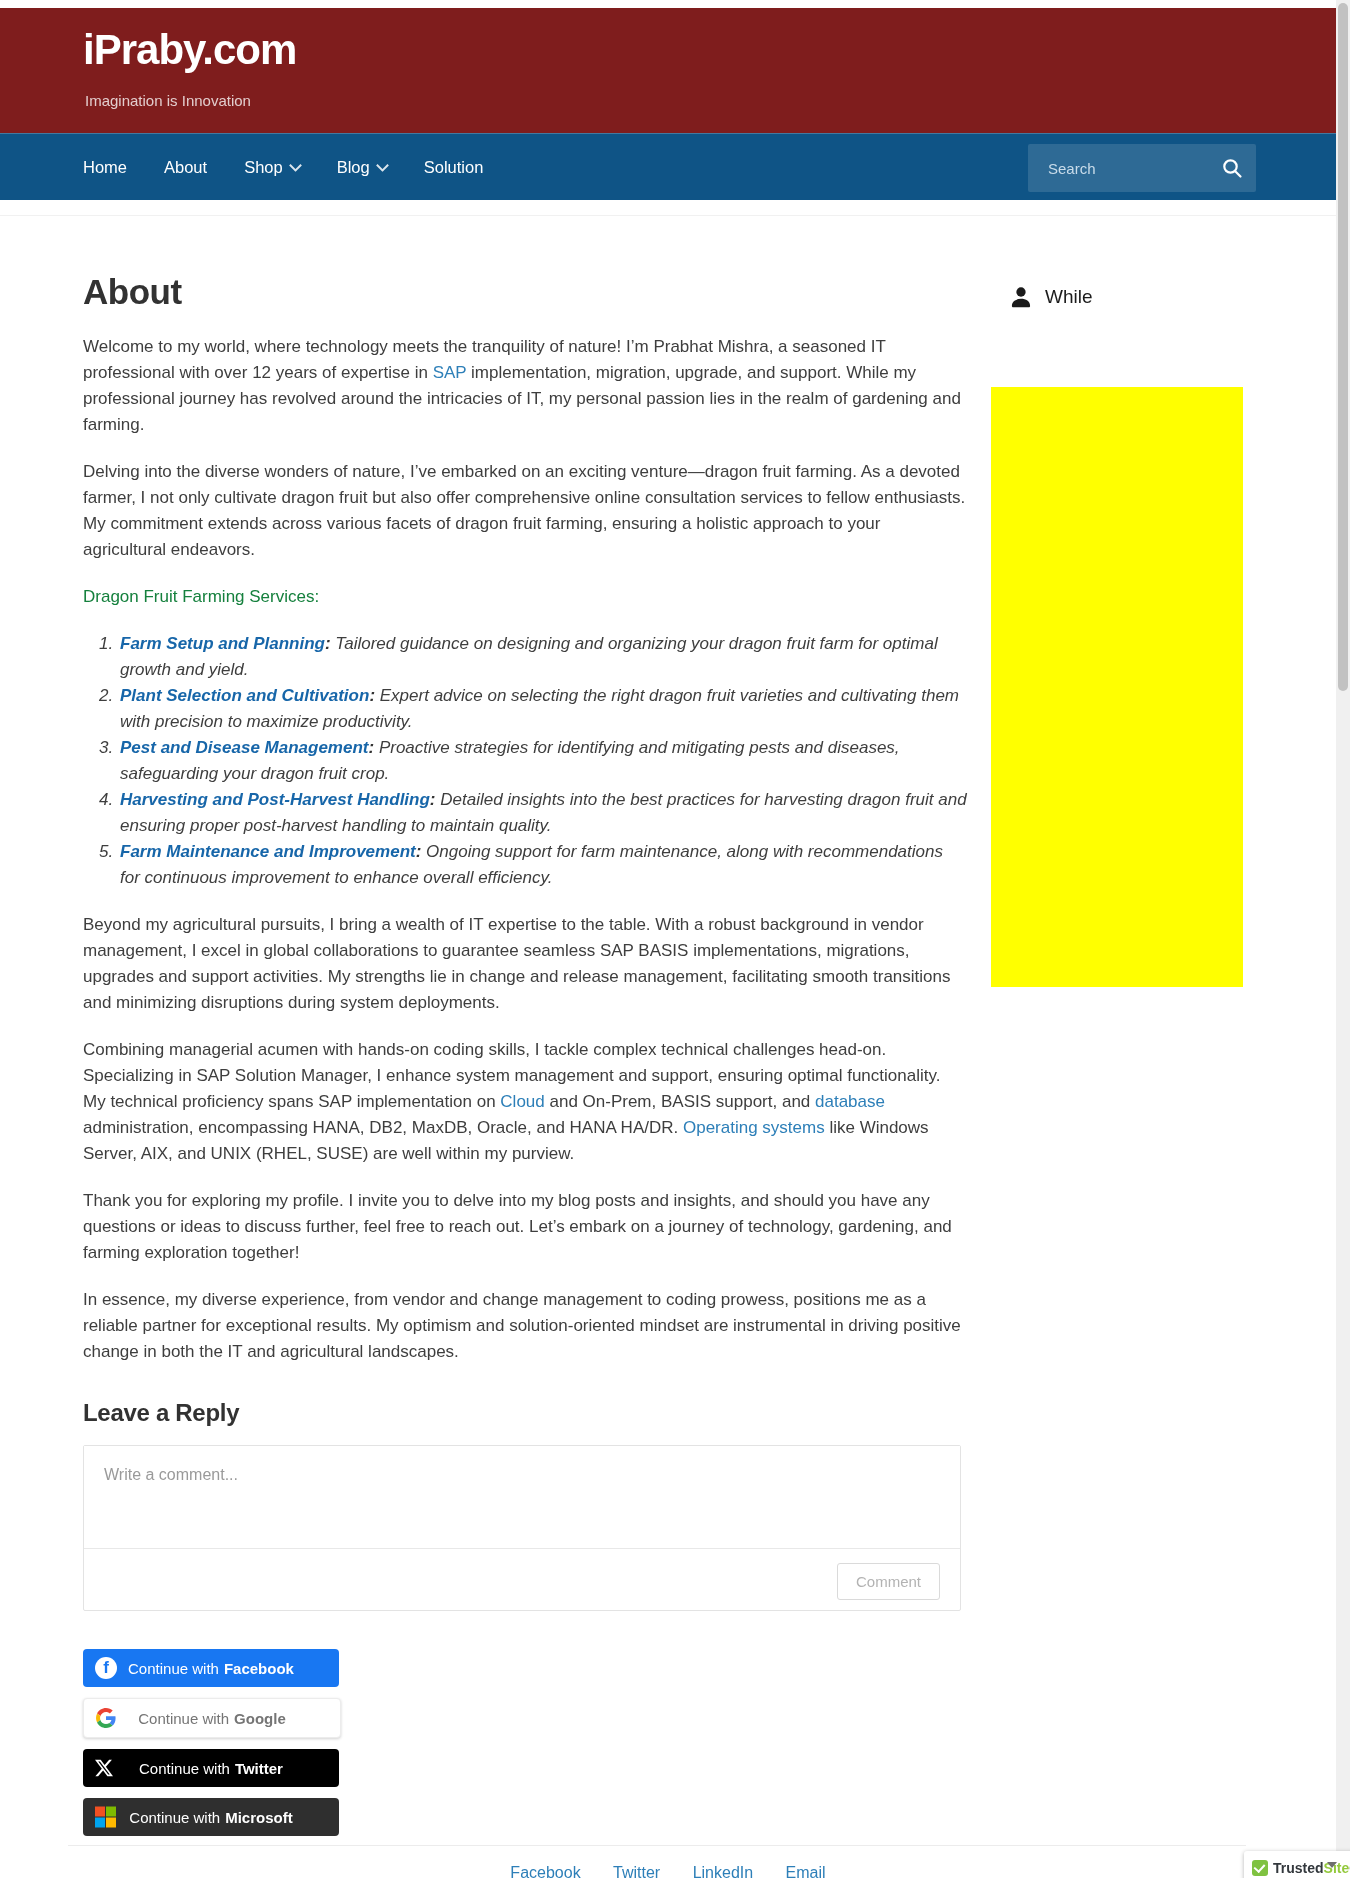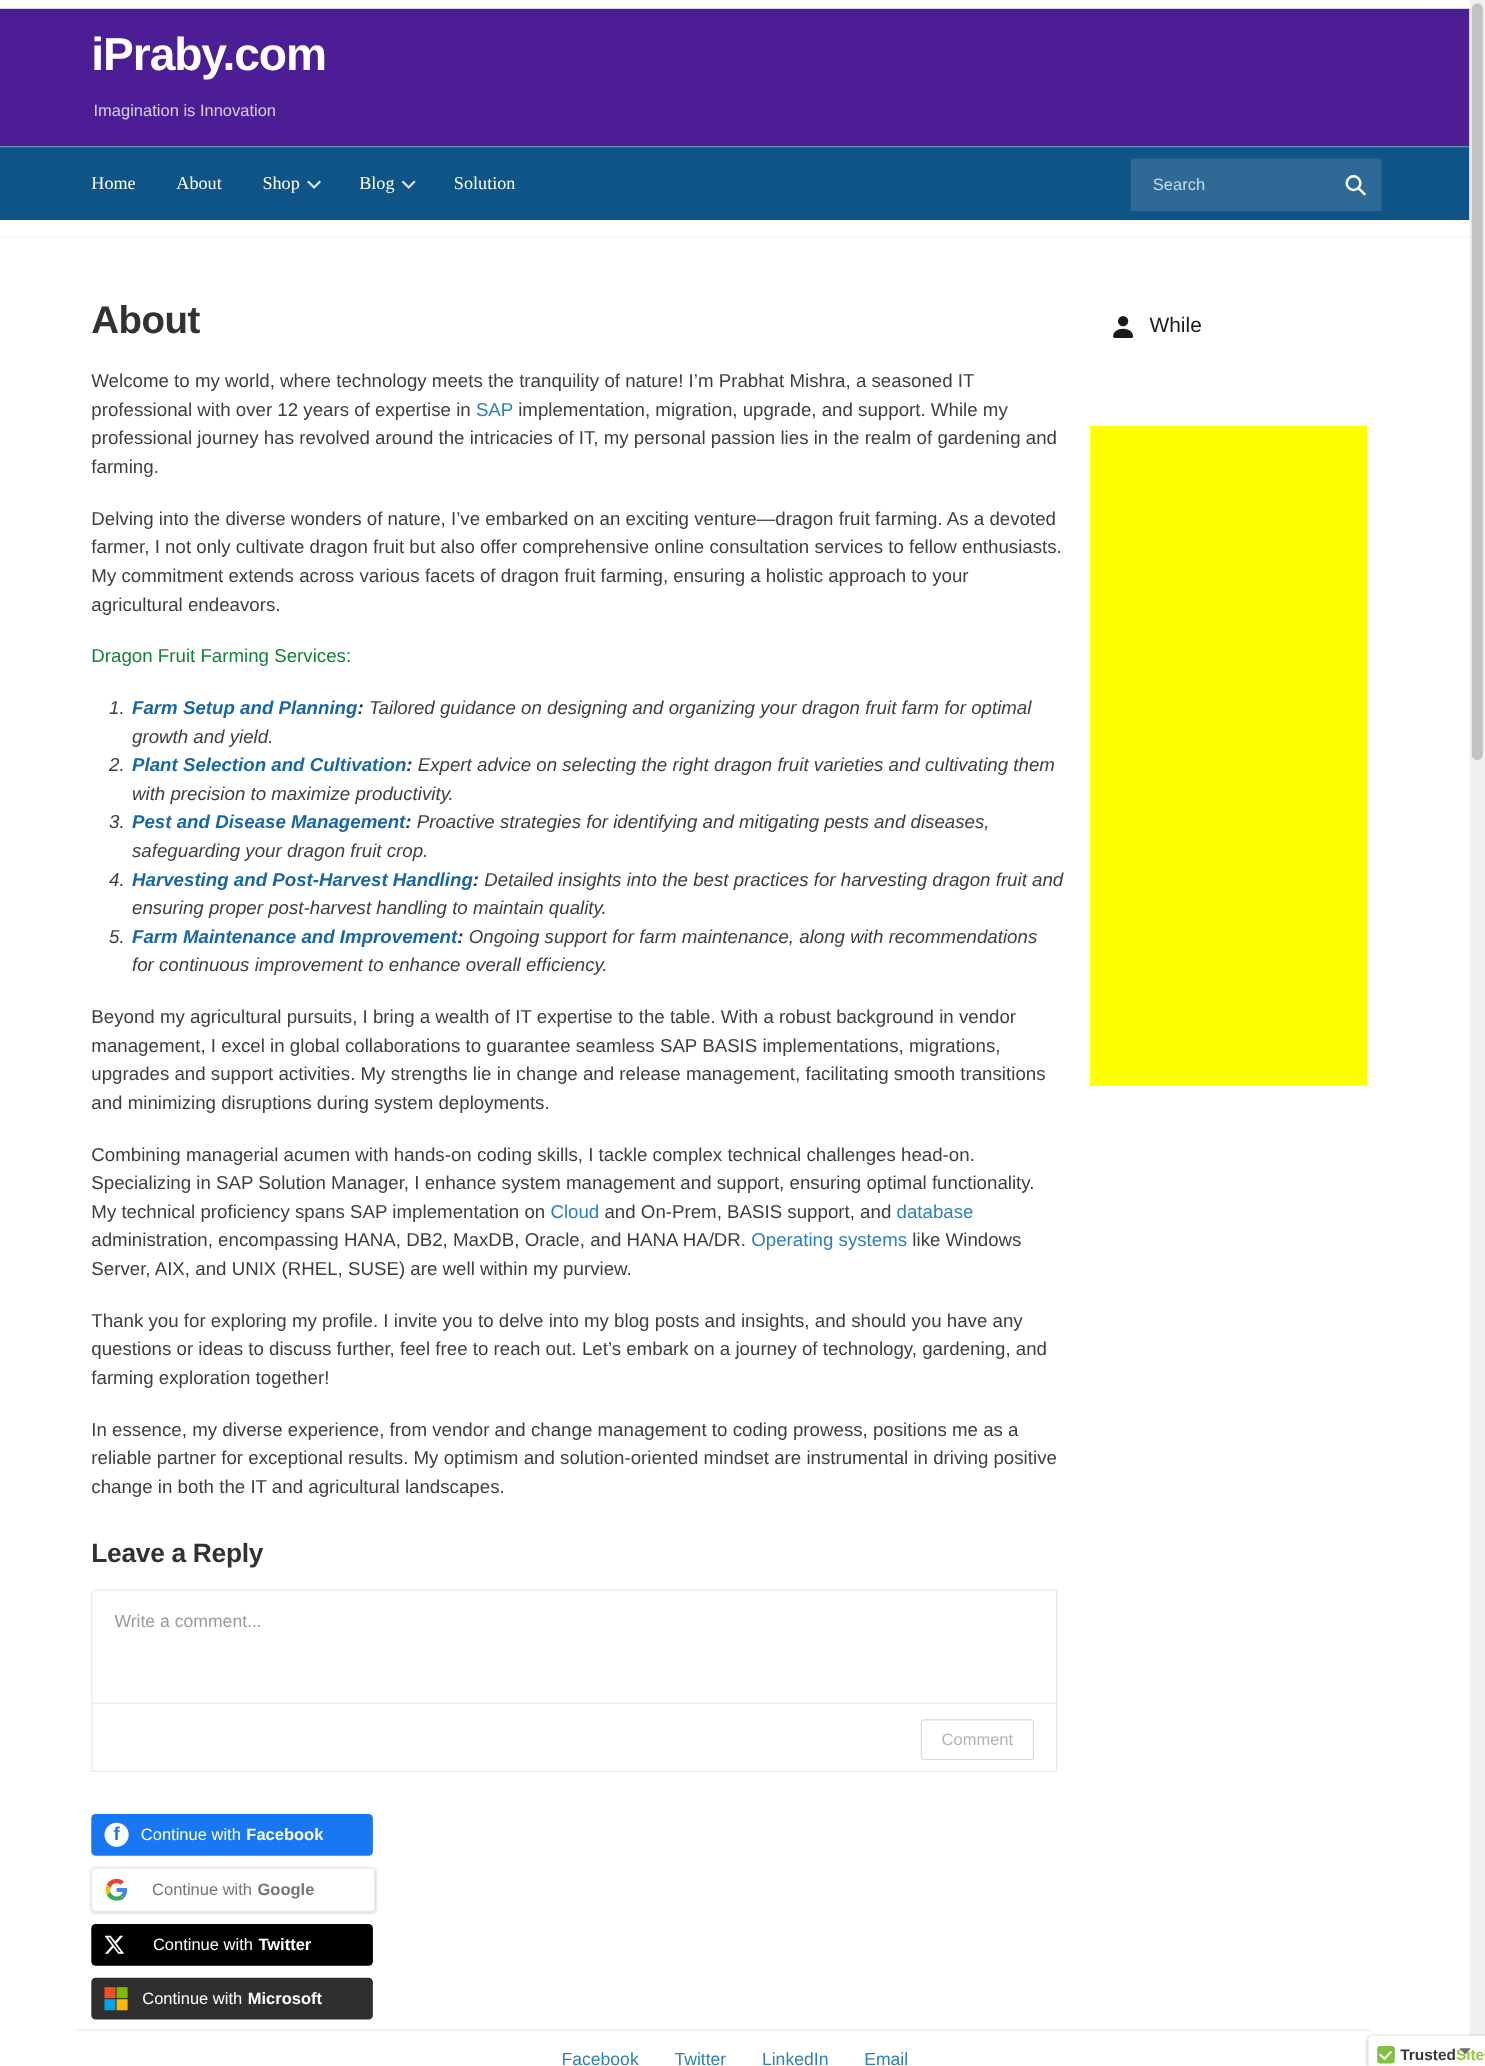"iPraby.com" .site-header { background: #4c1d95 -> #7f1d1d }
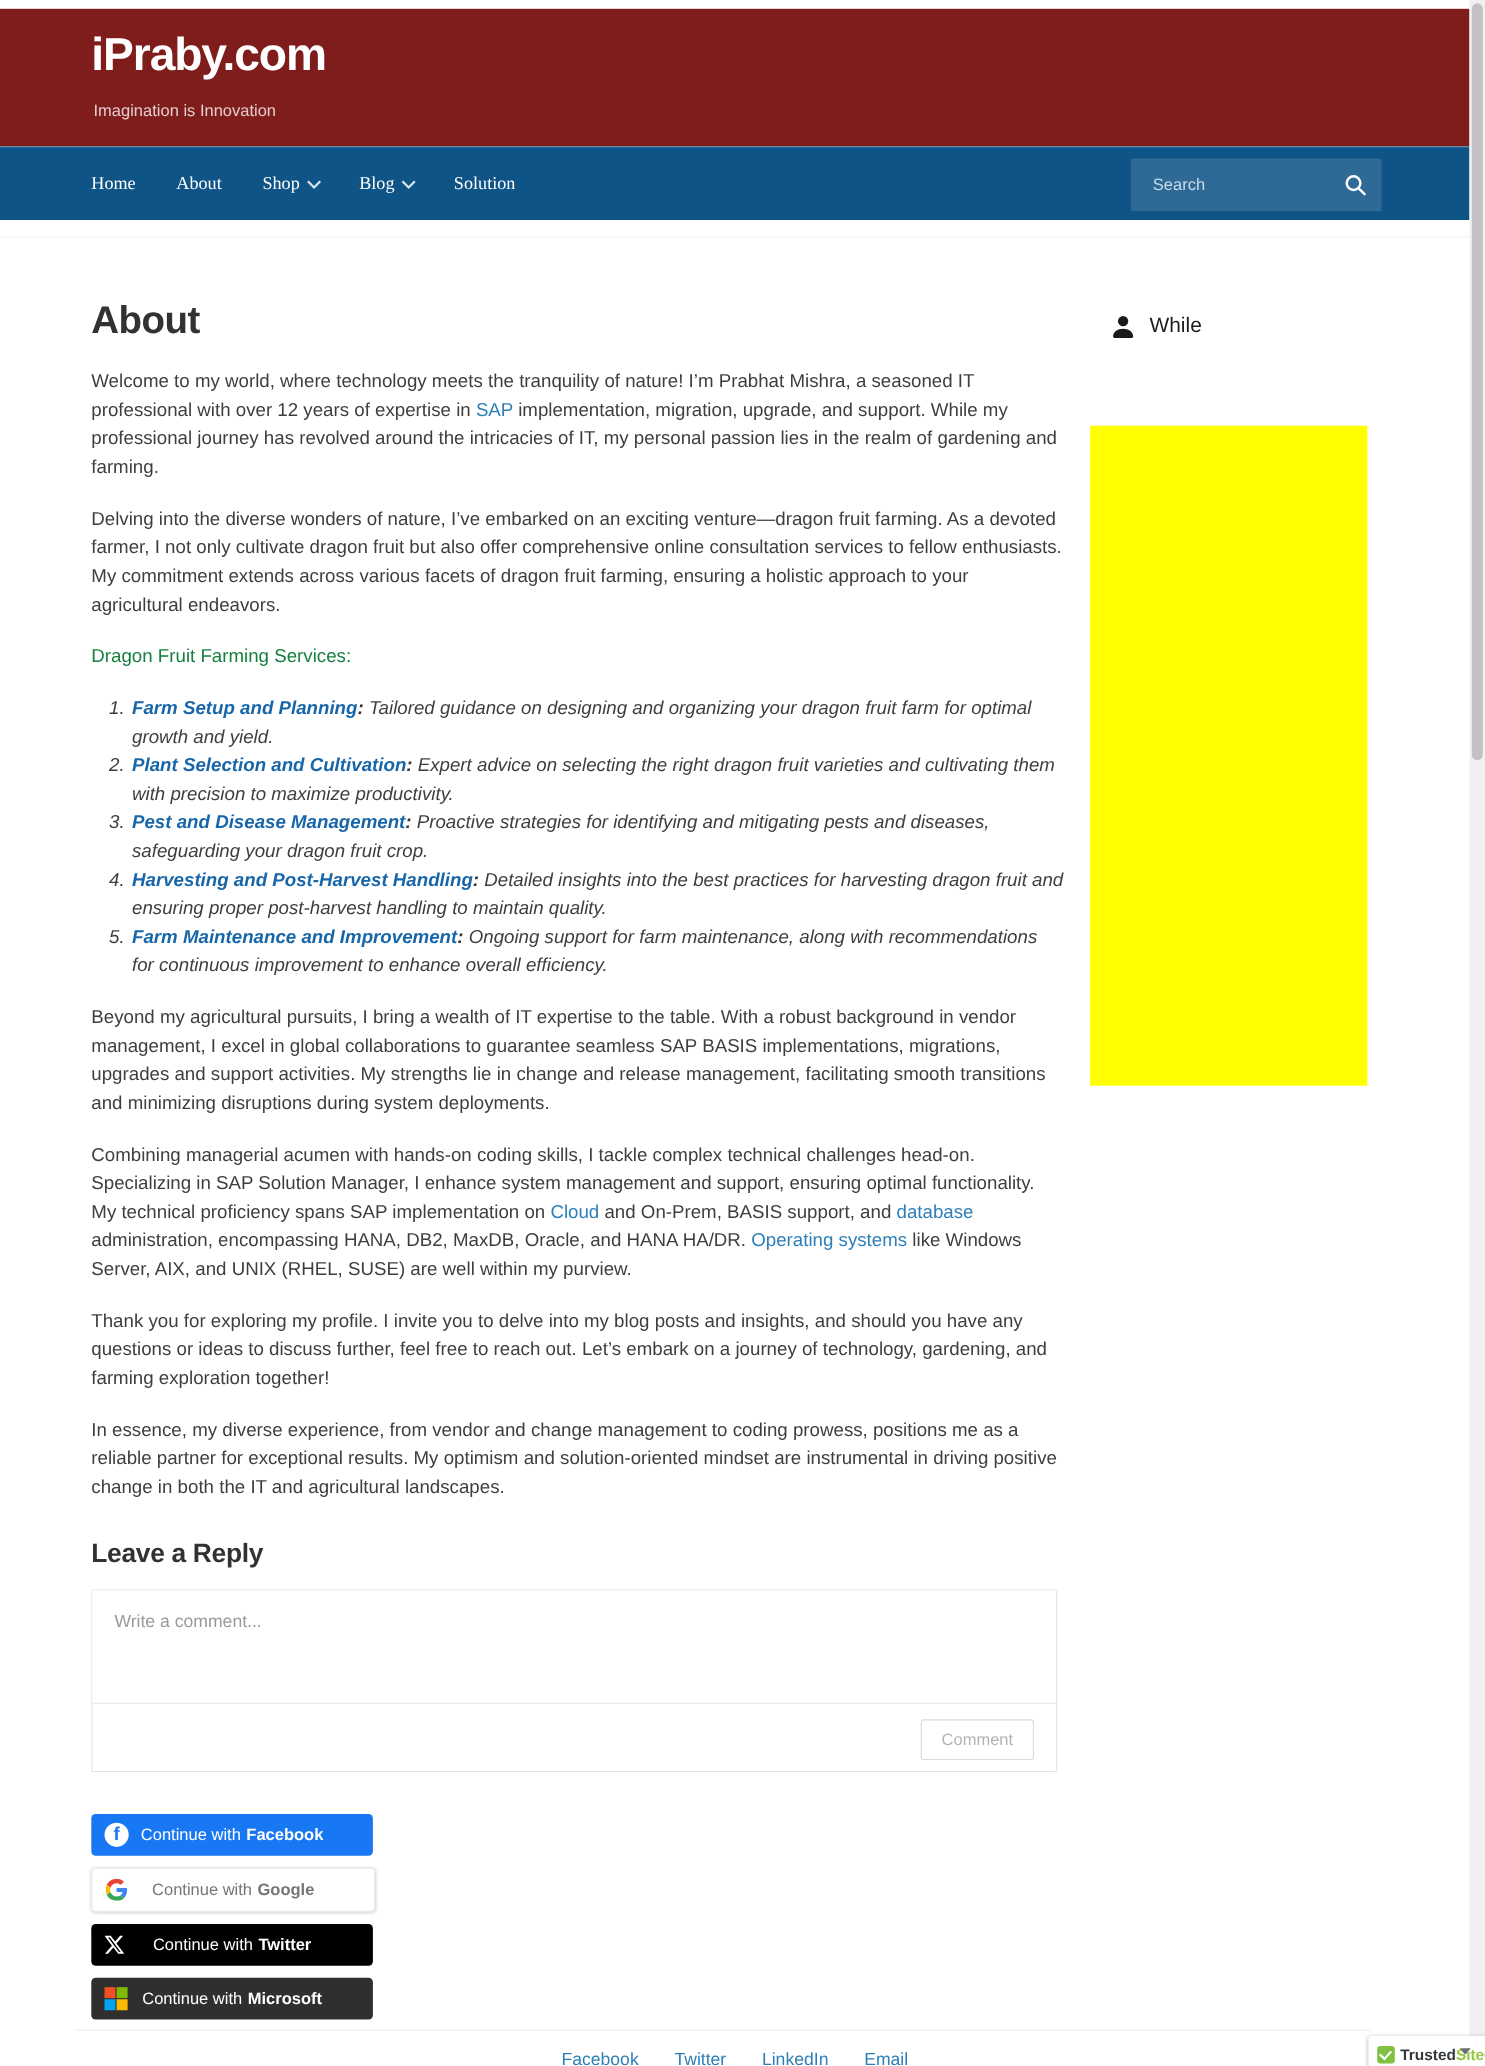"Home" .nav-item { font-family: Liberation Serif, serif -> none }
